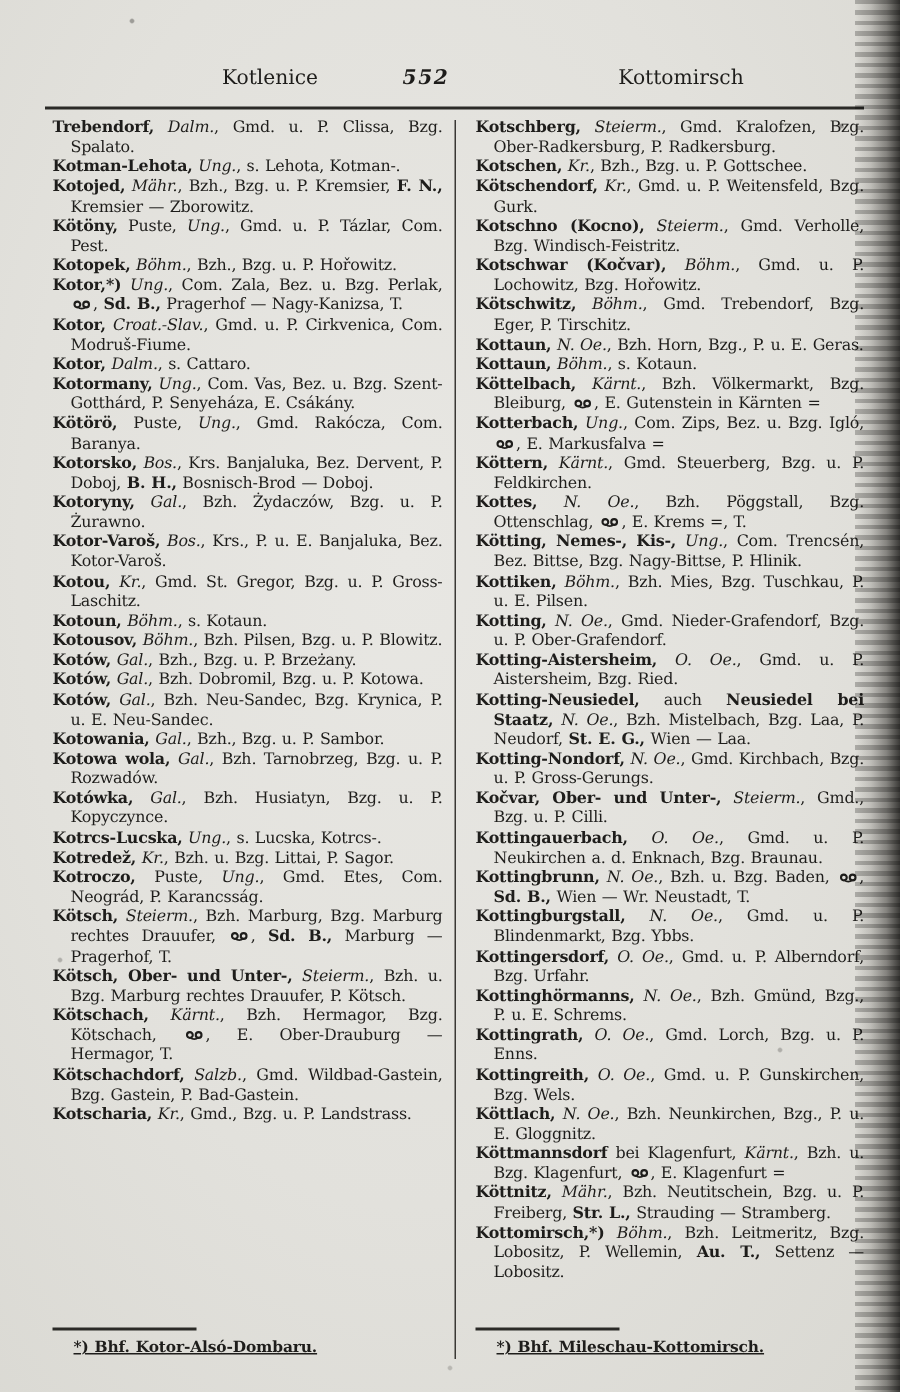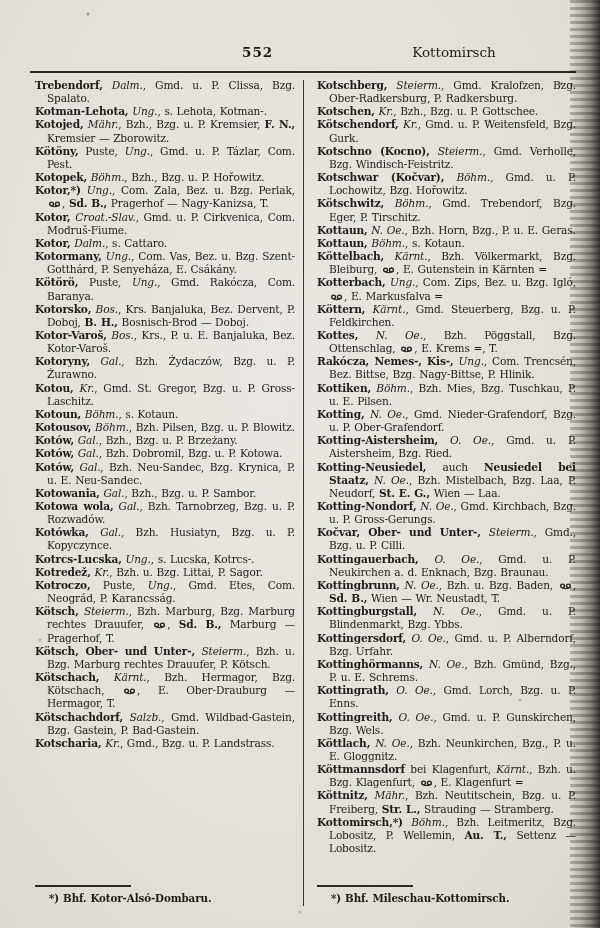"Kotlenice" span.hw-left { html: none -> <span>Kotlenice</span> }
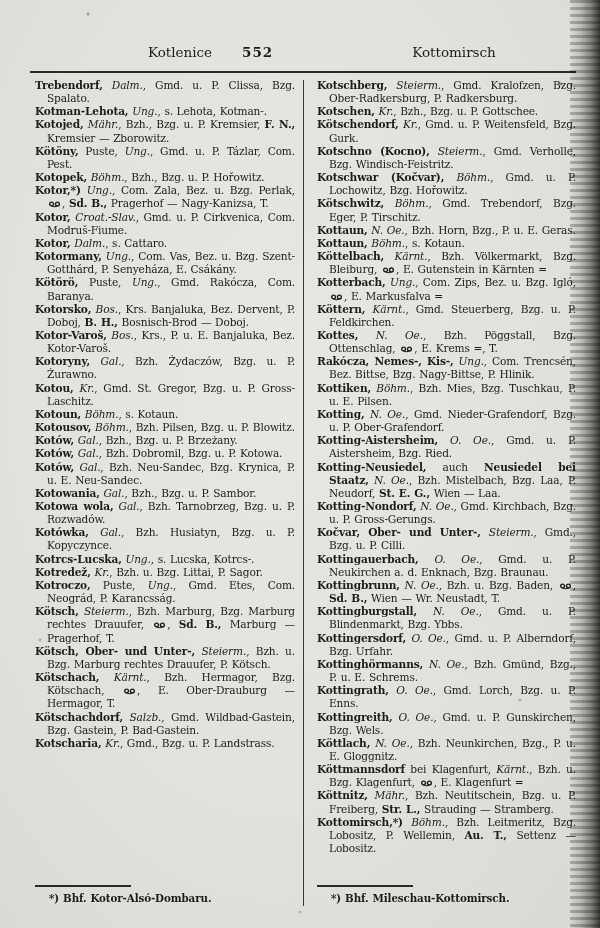"552" .header .hw-page { font-style: none -> italic; left: 242px -> 214px; text-align: none -> center }
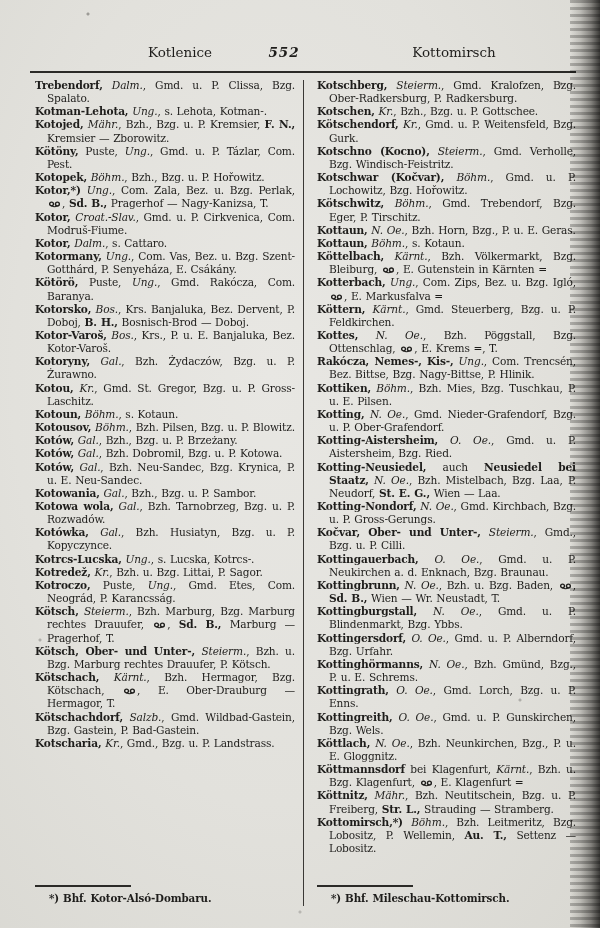"Kotor-Varoš, Bos., Krs., P. u." p.entry { order: before "Kotoryny, Gal., Bzh. Żydaczów, Bzg." -> after "Kotoryny, Gal., Bzh. Żydaczów, Bzg." }
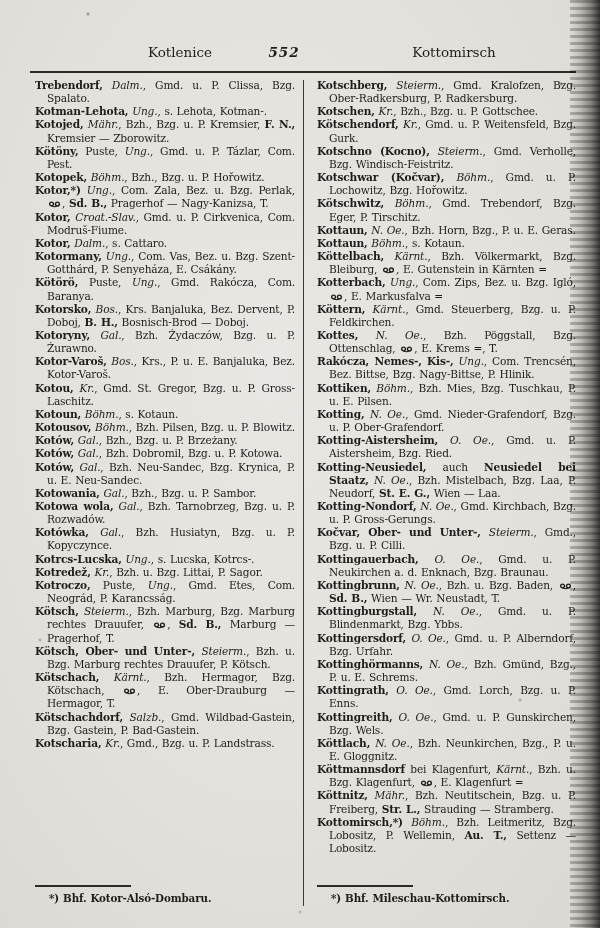"Rakócza, Nemes-, Kis-," b { text: Rakócza -> Kötting }
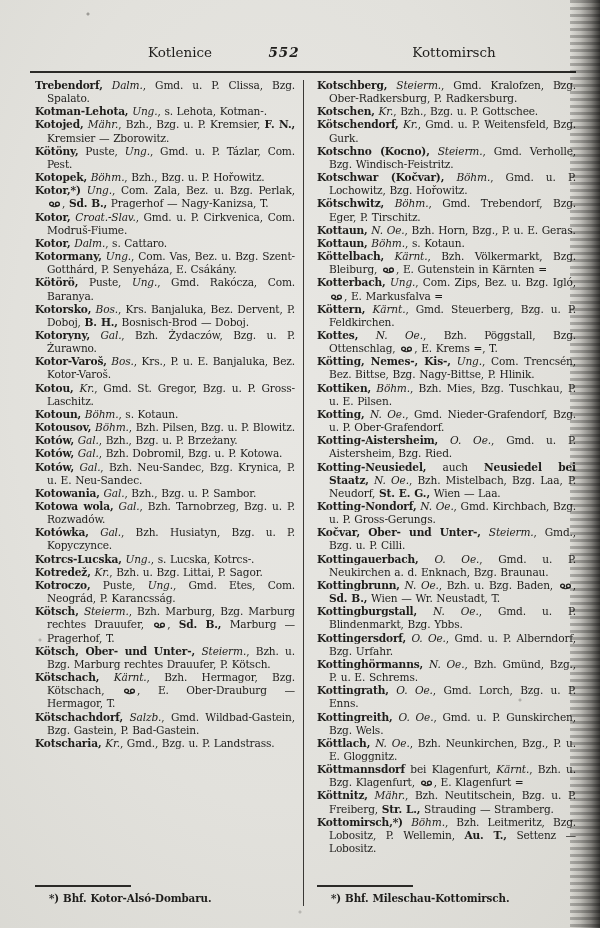"*) Bhf. Kotor-Alsó-Dombaru." .footnote { text-decoration: none -> underline }
